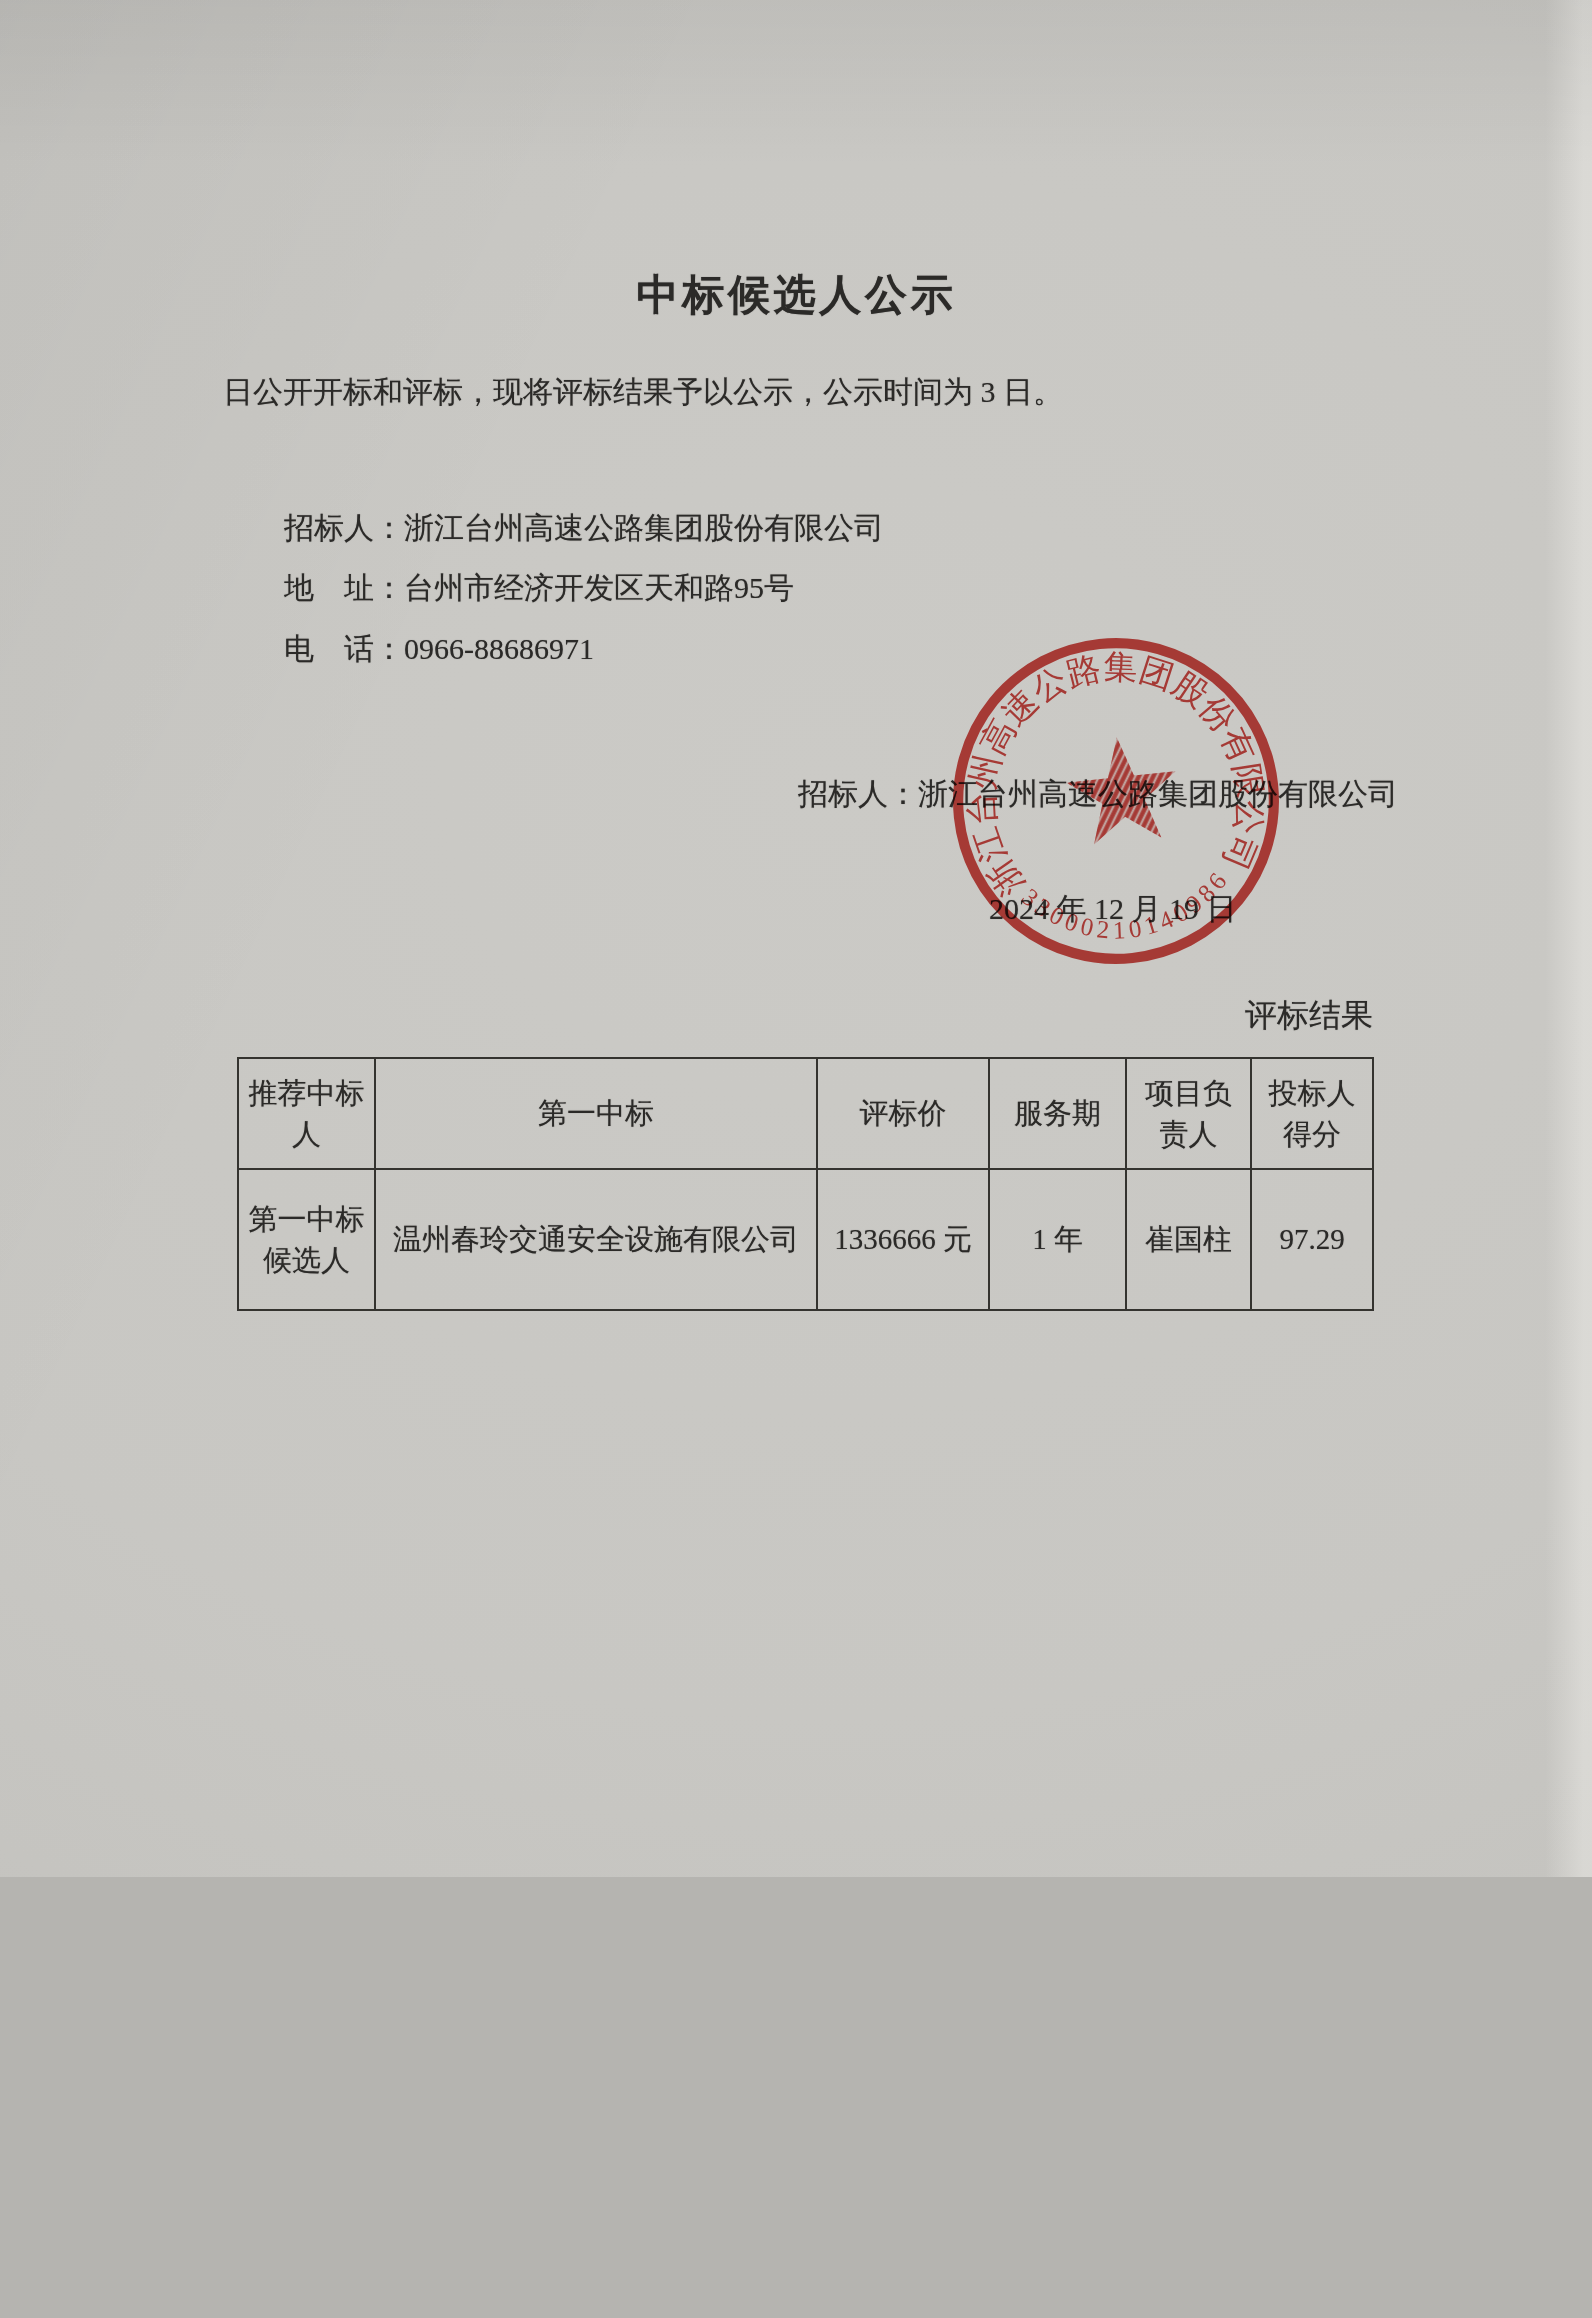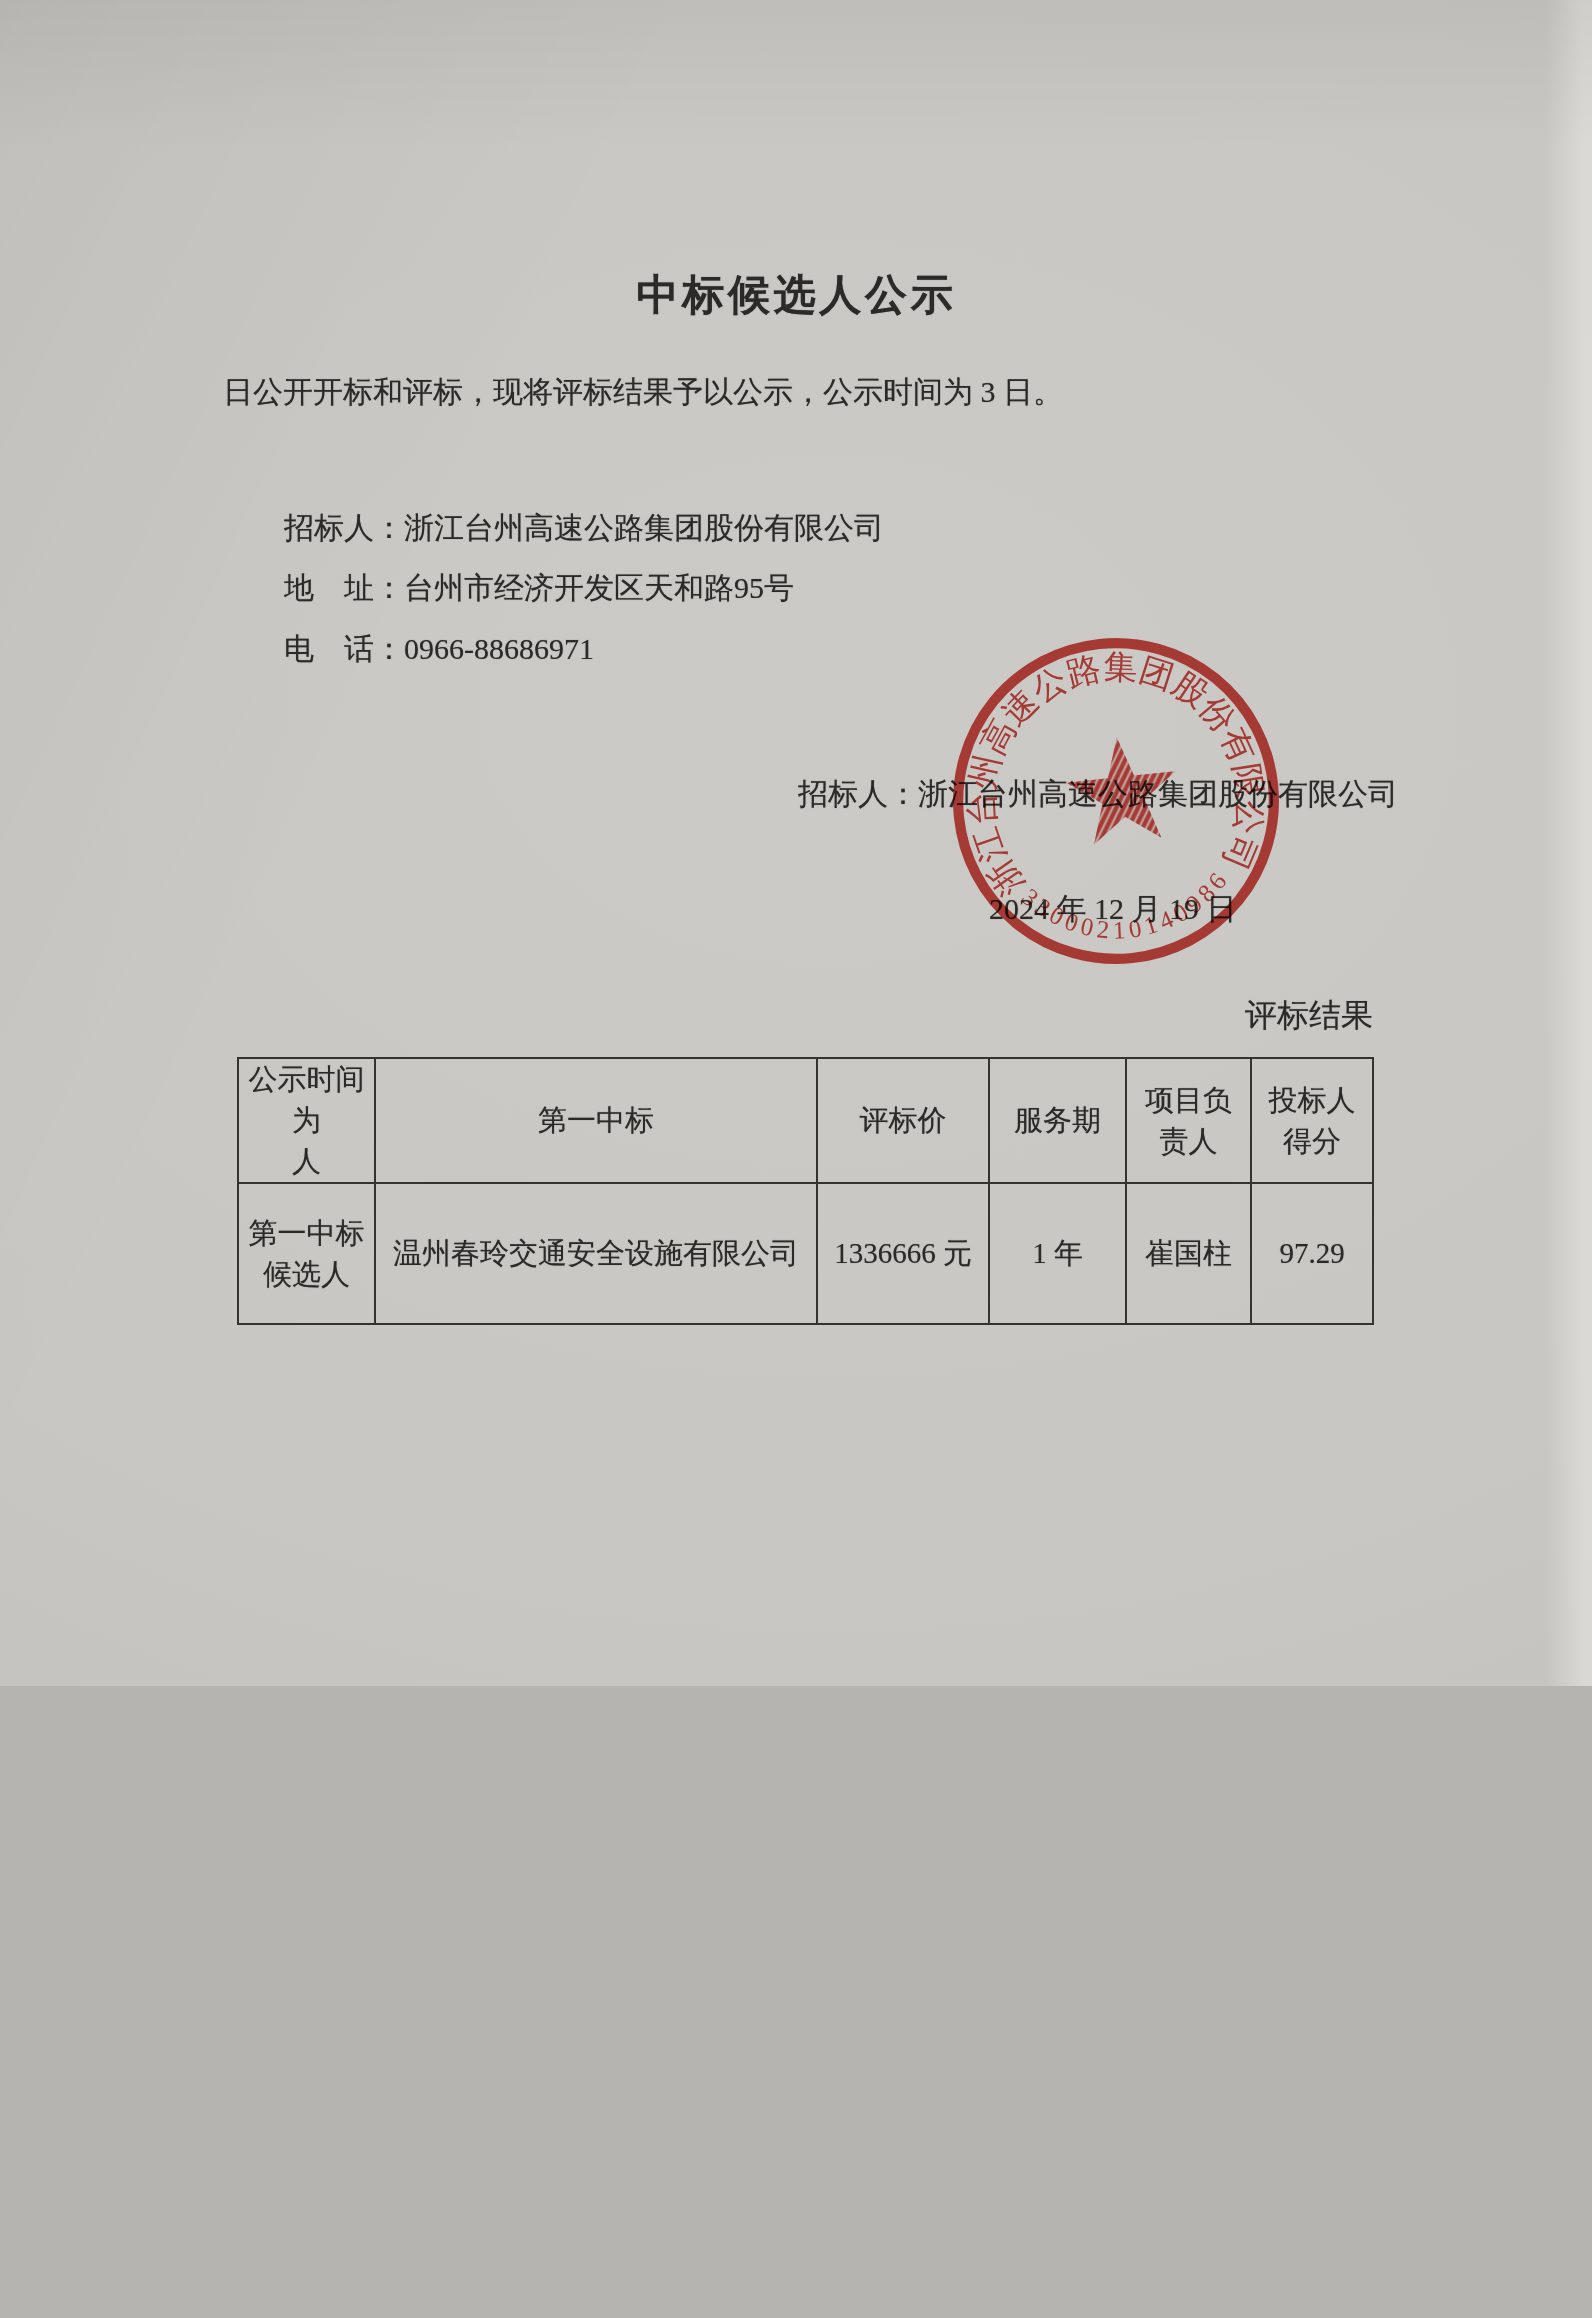"中标候选人公示" .page { height: 1686px -> 1877px }
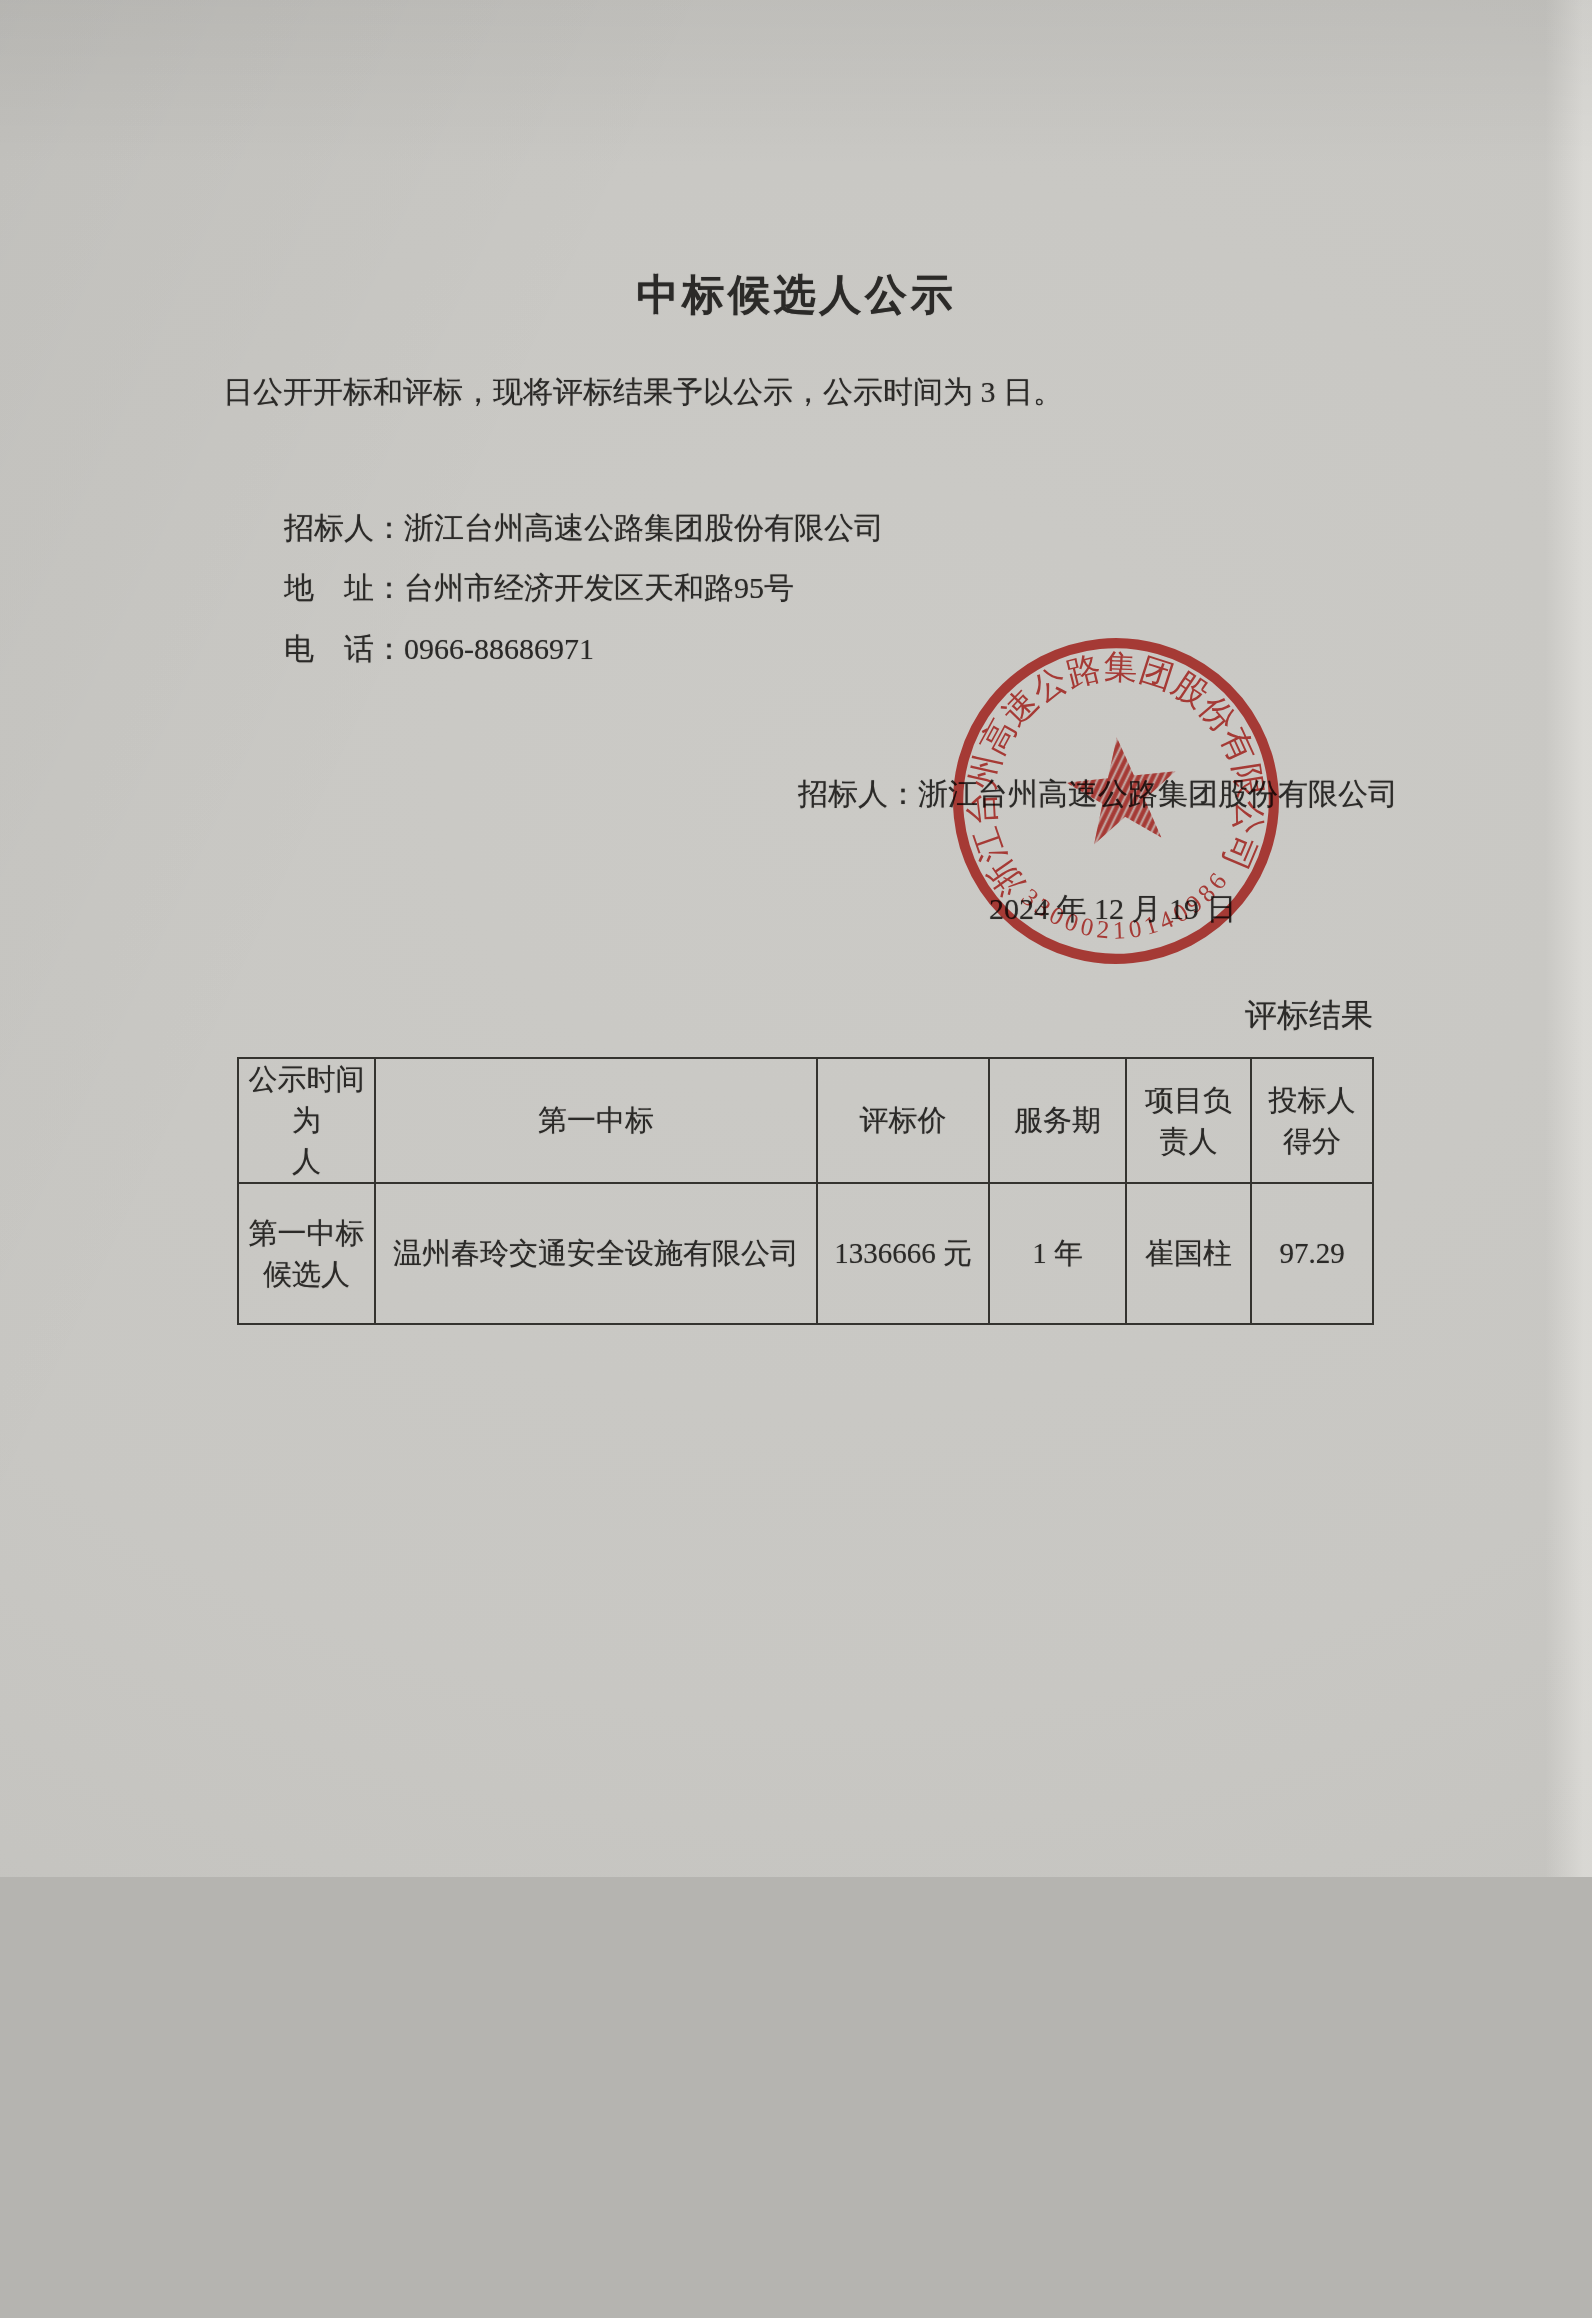"公示时间为" th { text: 公示时间为 -> 推荐中标 }
